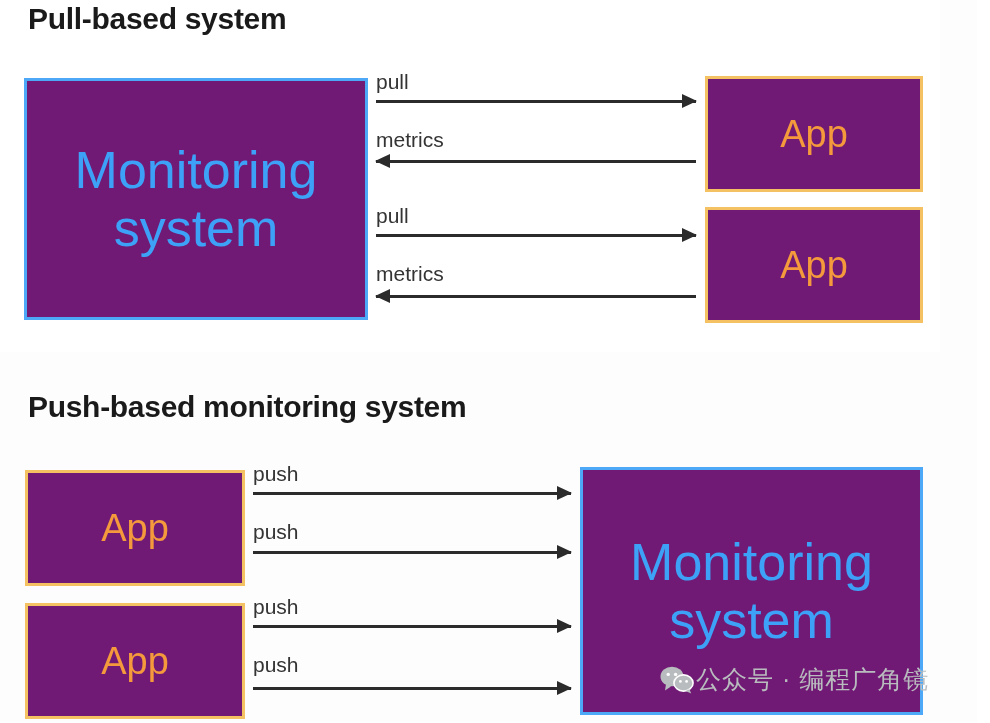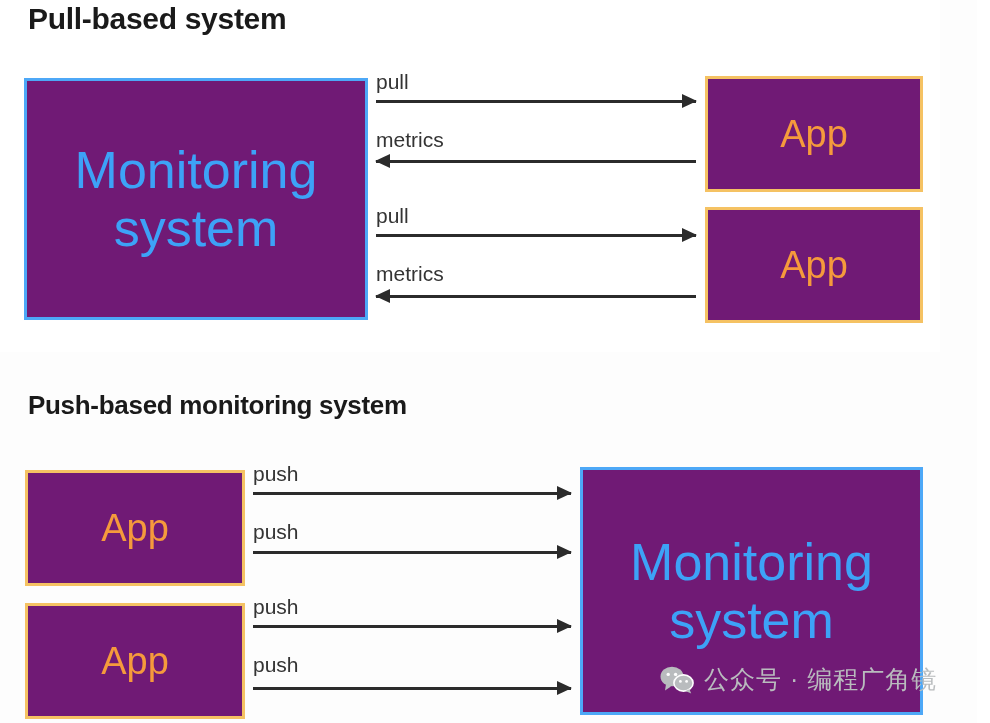"Push-based monitoring system" #title-push { font-size: 26px -> 30px }
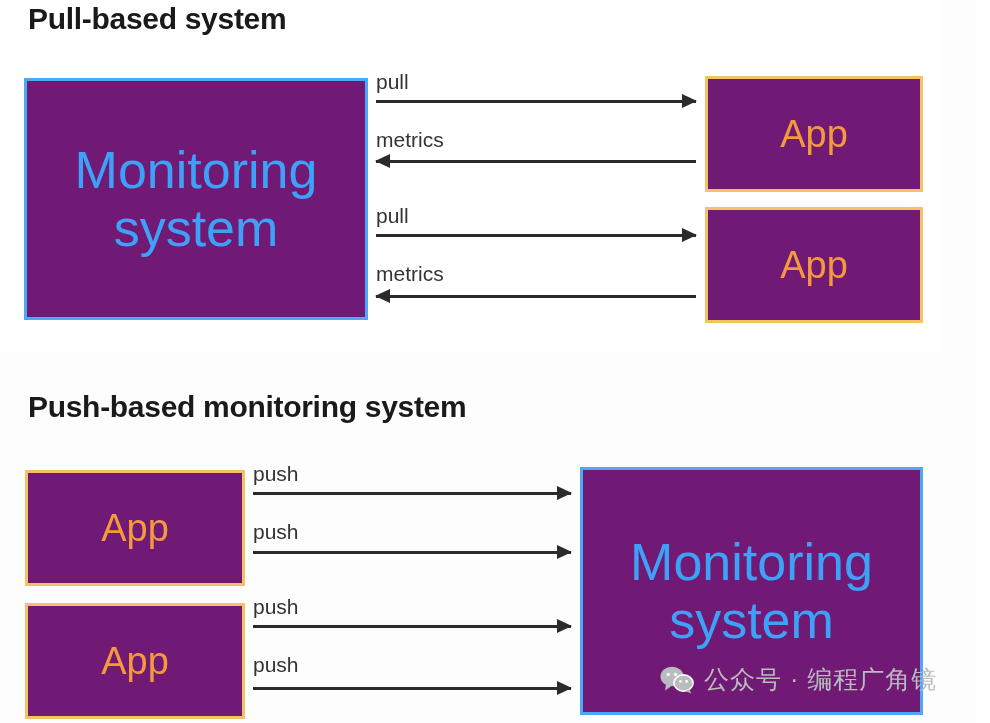"公众号 · 编程广角镜" #watermark { gap: 10px -> 2px }
